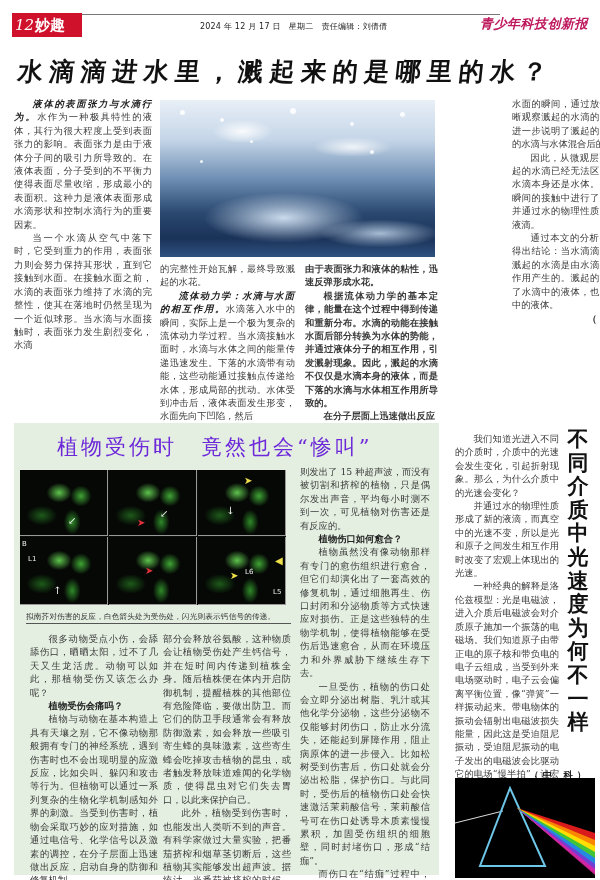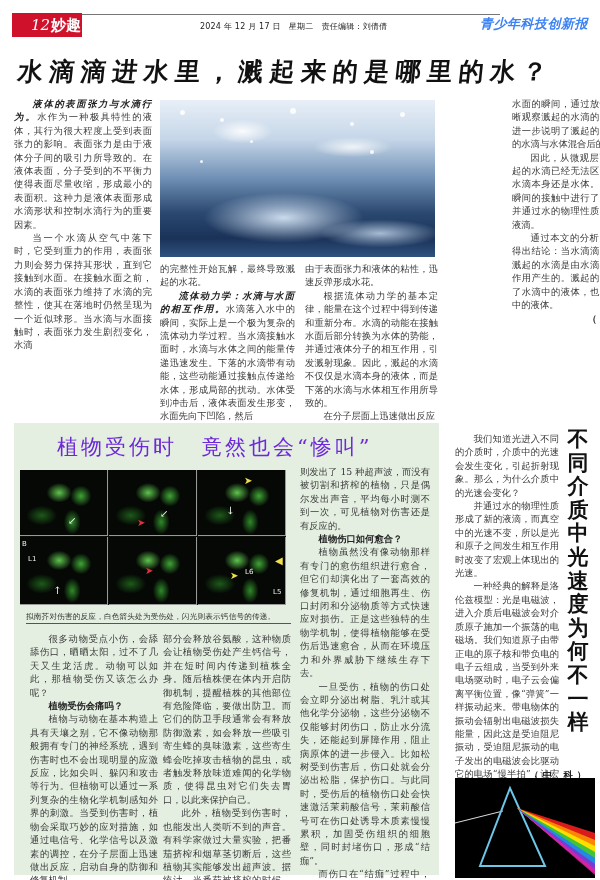"12妙趣" .hdr-badge { padding-left: 19px -> 3px }
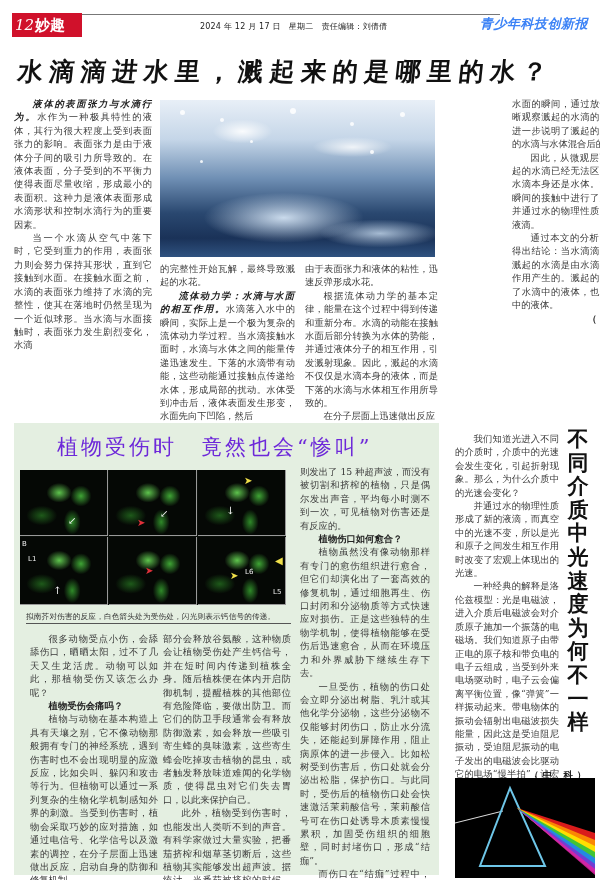"青少年科技创新报" .hdr-paper { color: #3b82f6 -> #be185d }
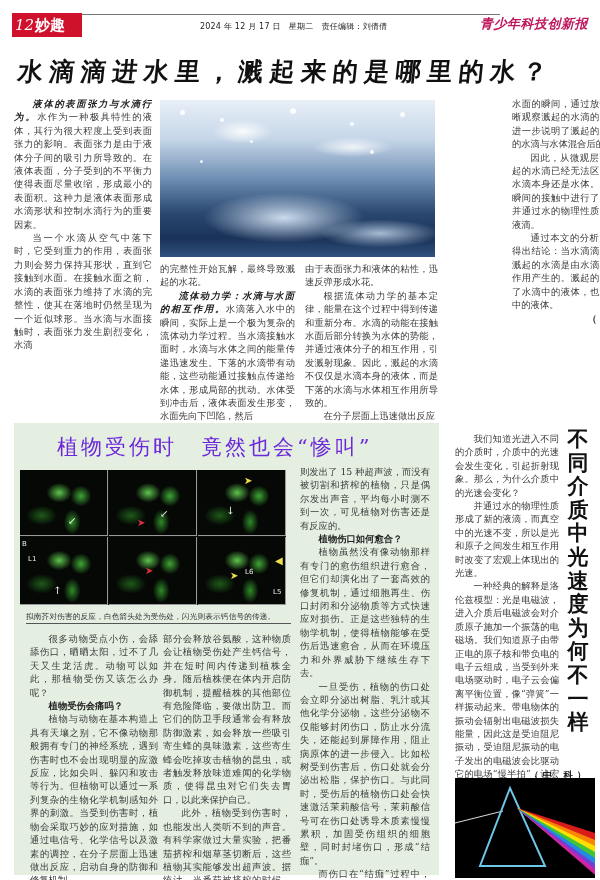"由于表面张力和液体的粘性，迅速反弹形成水花。" div.abs { font-weight: none -> bold }
